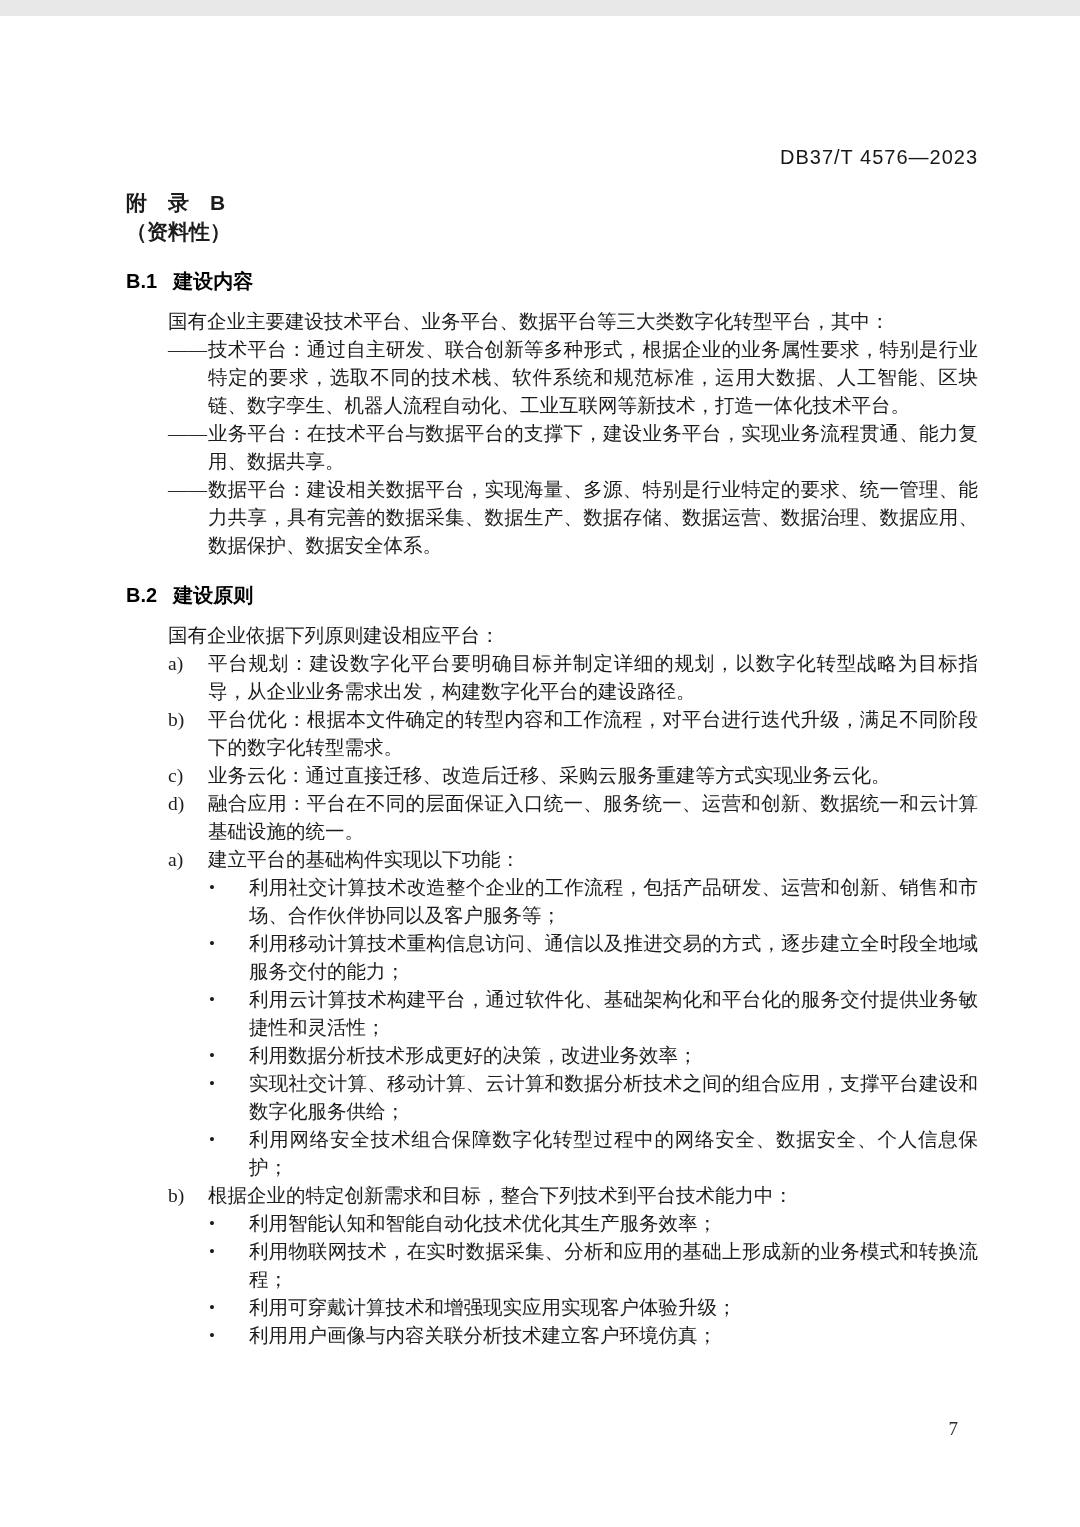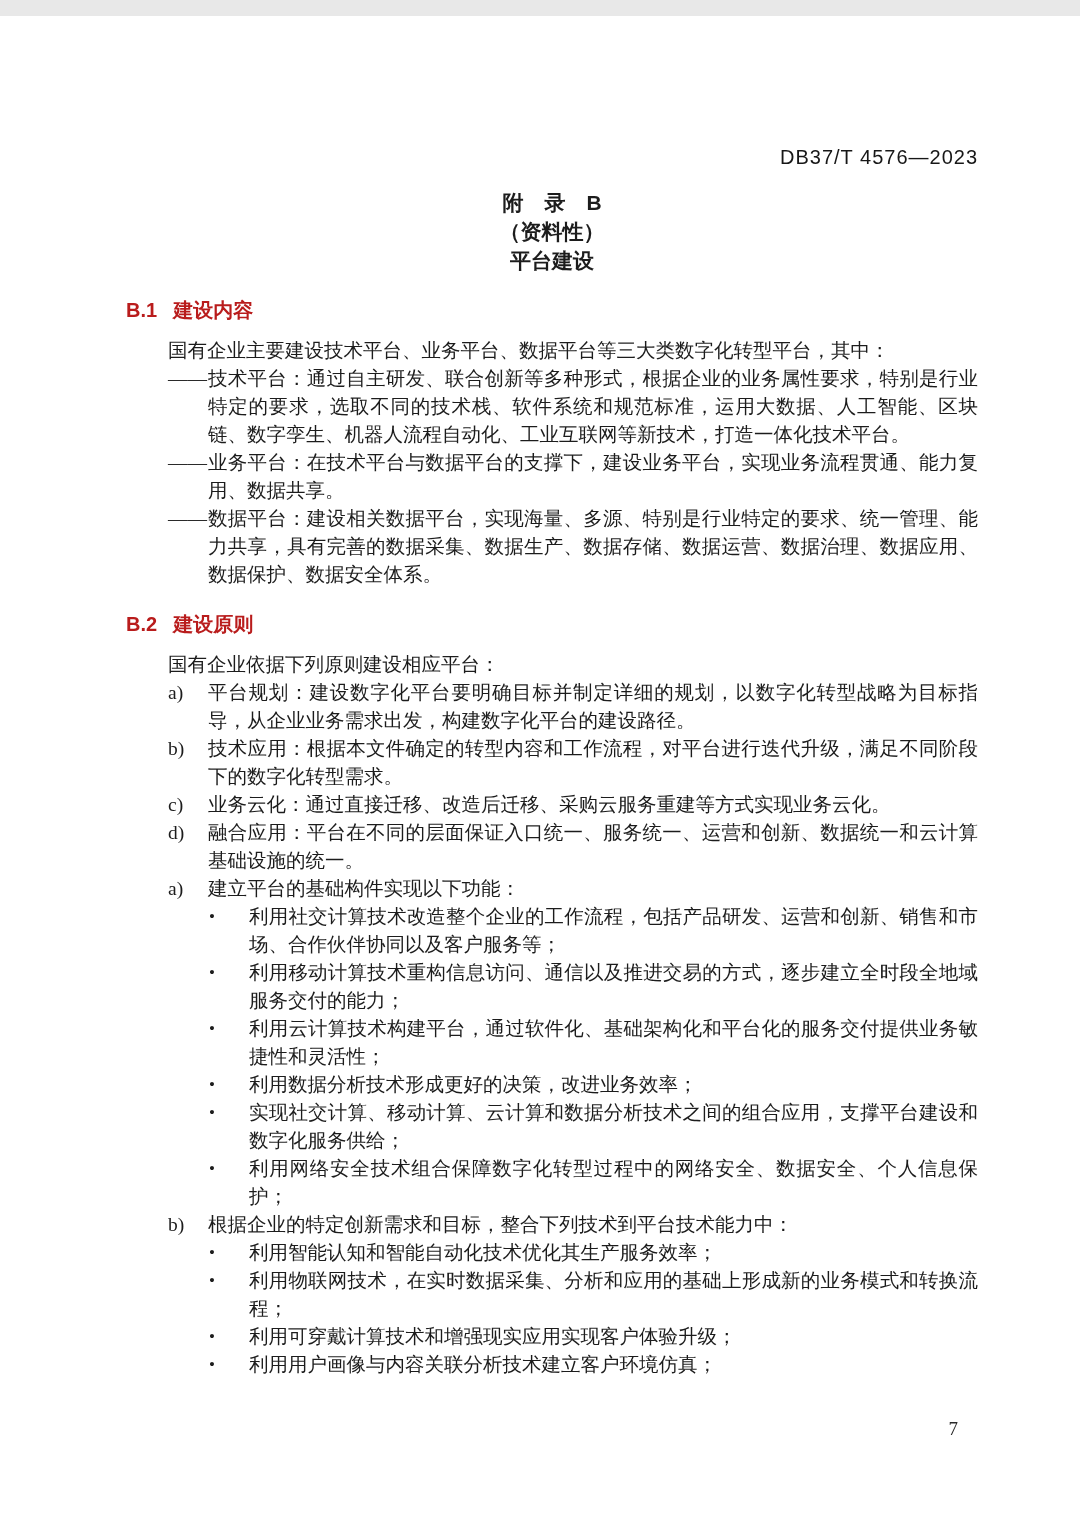"附 录 B" .title-block { text-align: center -> left }
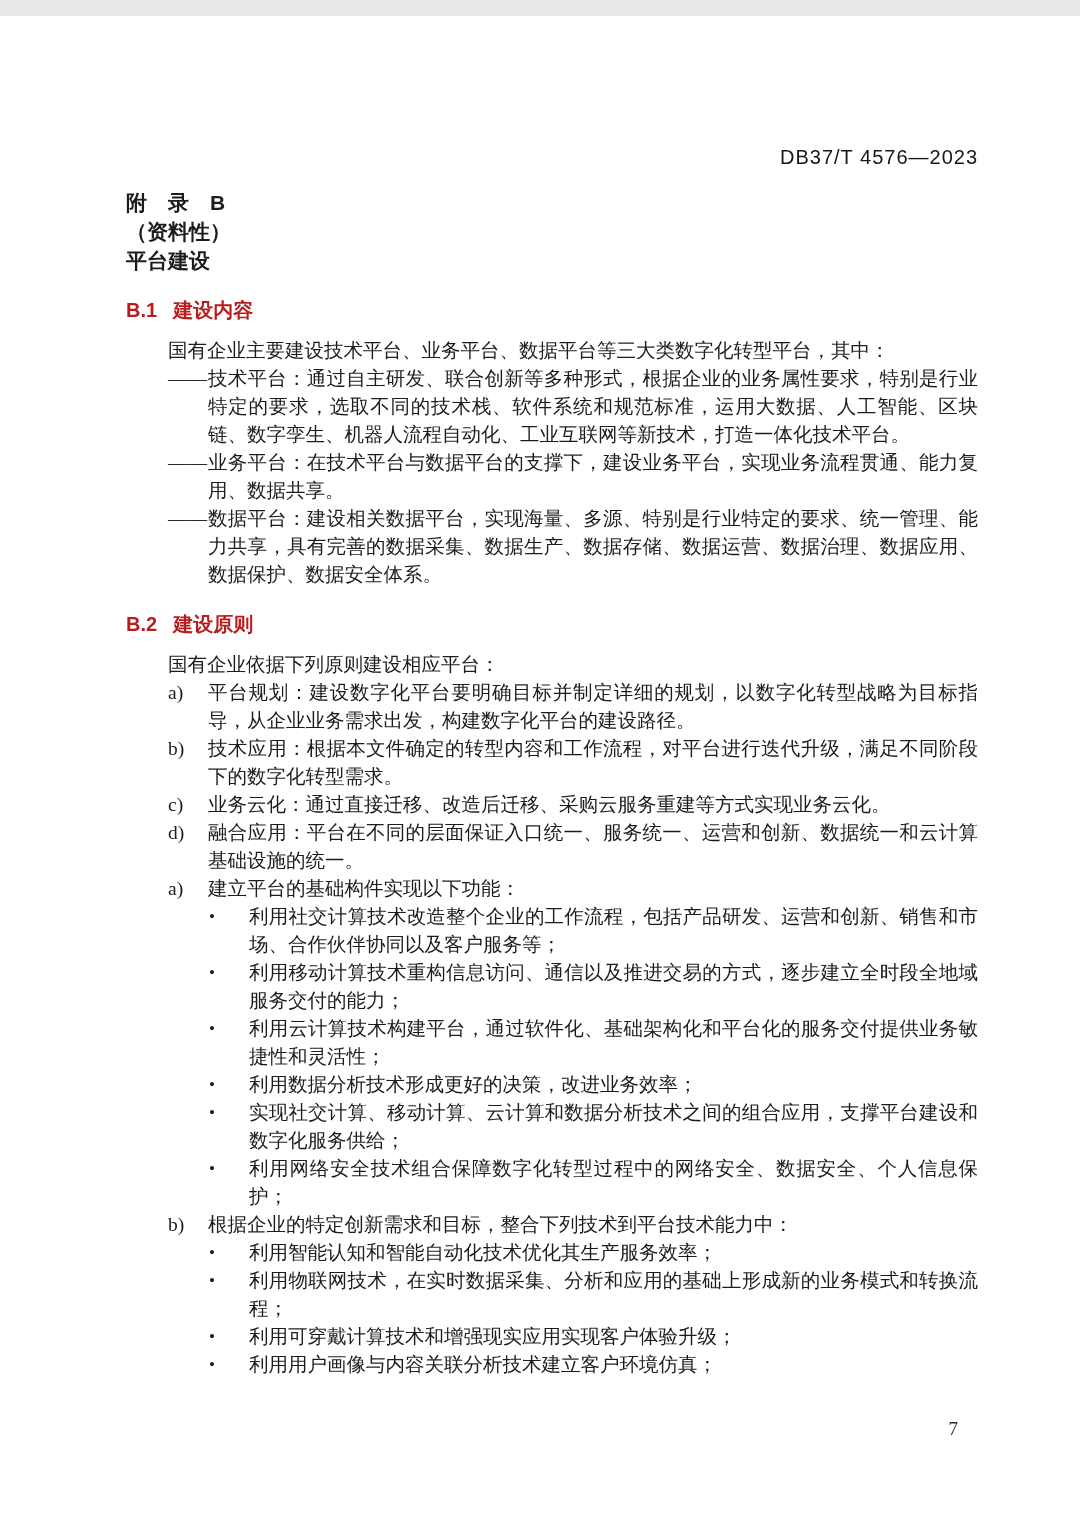"平台建设" div.t { html: <div>平台建设</div> -> none }
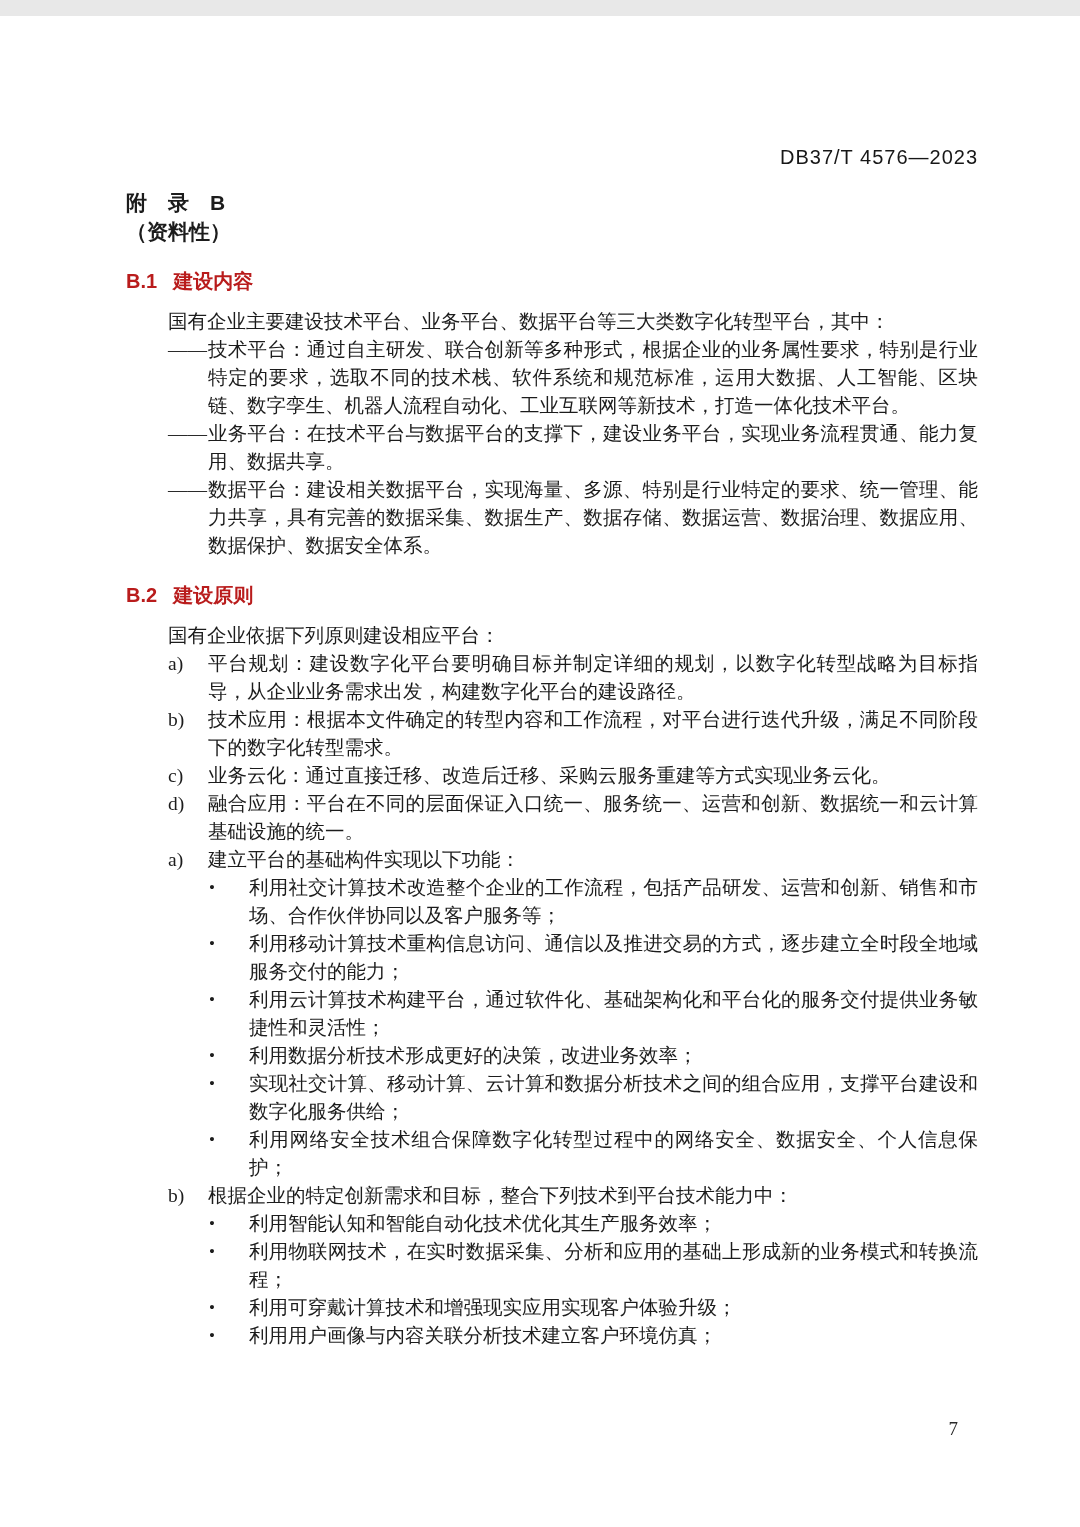"B.1 建设内容" .sec-h { color: #b91c1c -> #000000 }
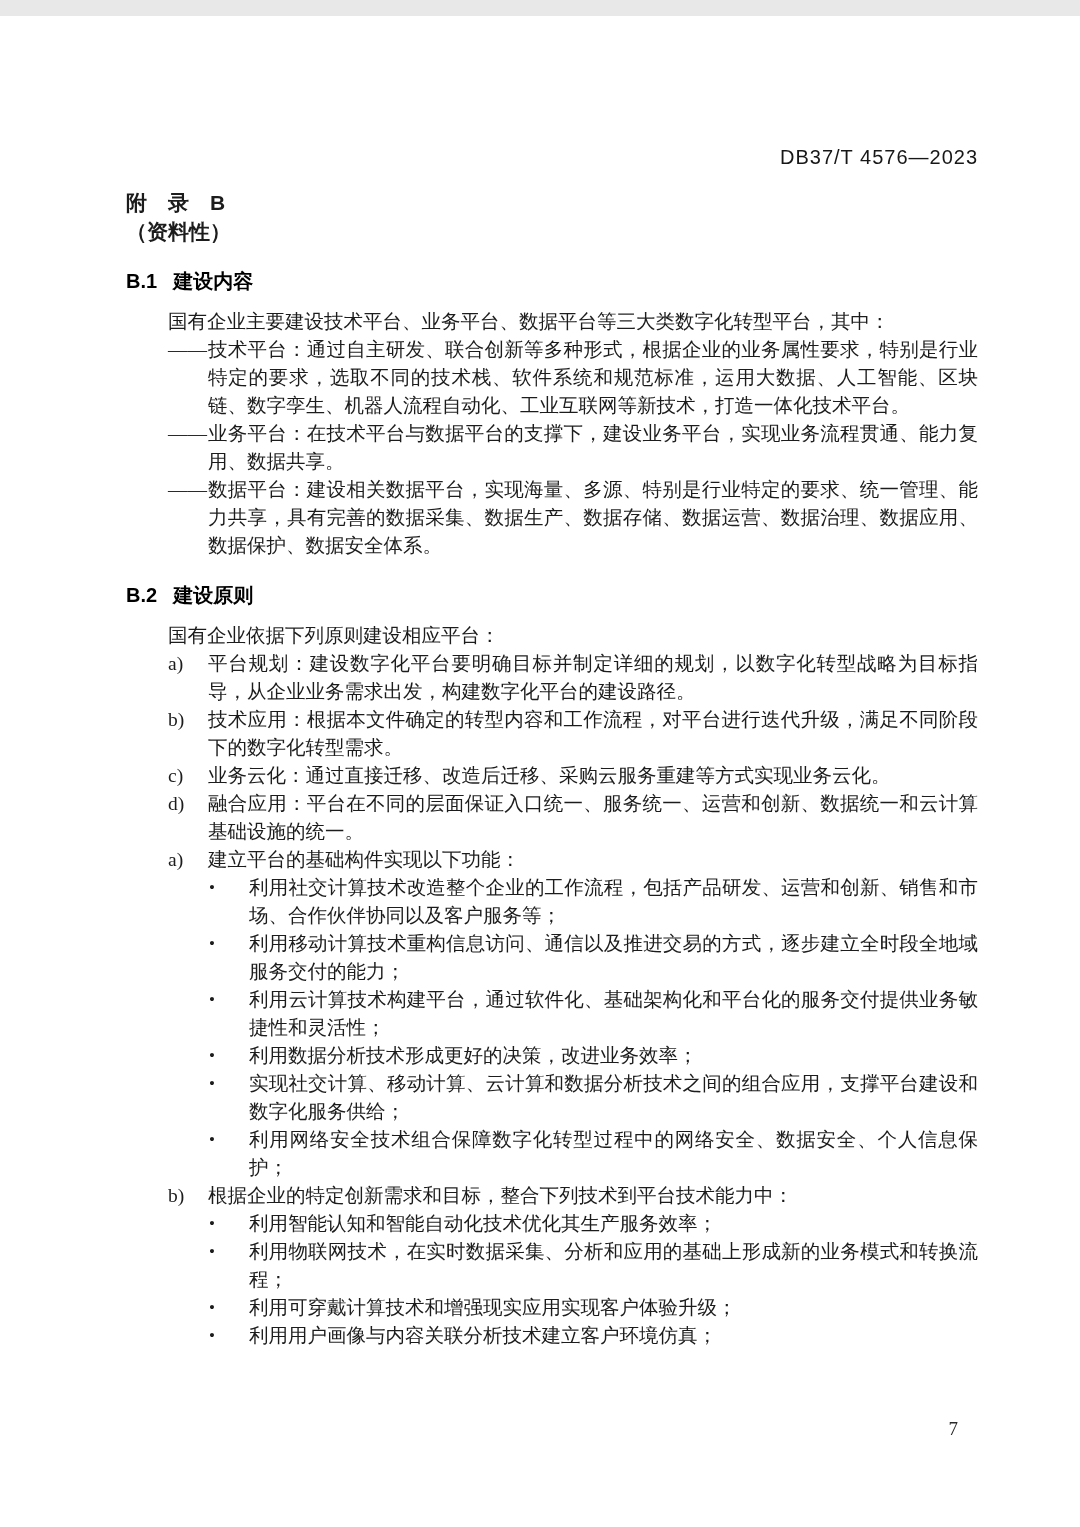"技术应用：根据本文件确定的转型内容和工作流程，对平台进行迭代升级，满足不同阶段下" span.txt { text: 技术应用 -> 平台优化 }
